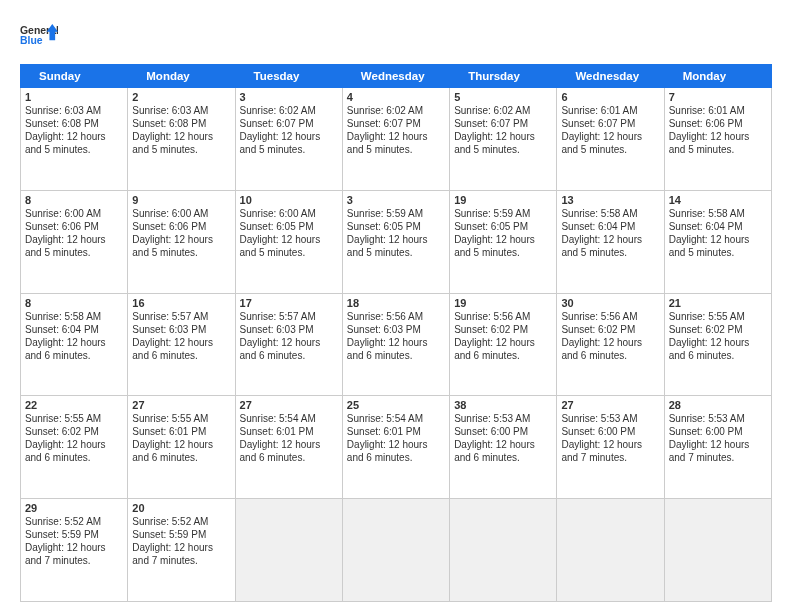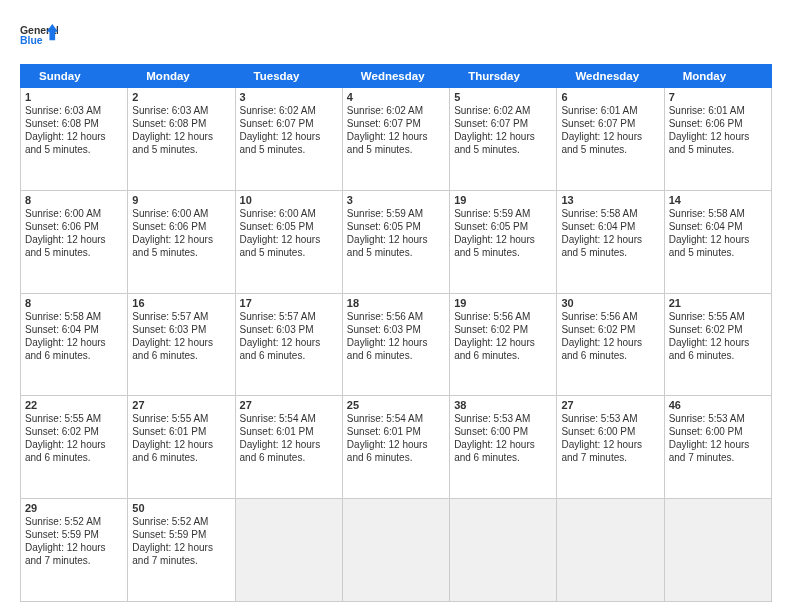"46" span.day-num { text: 46 -> 28 }
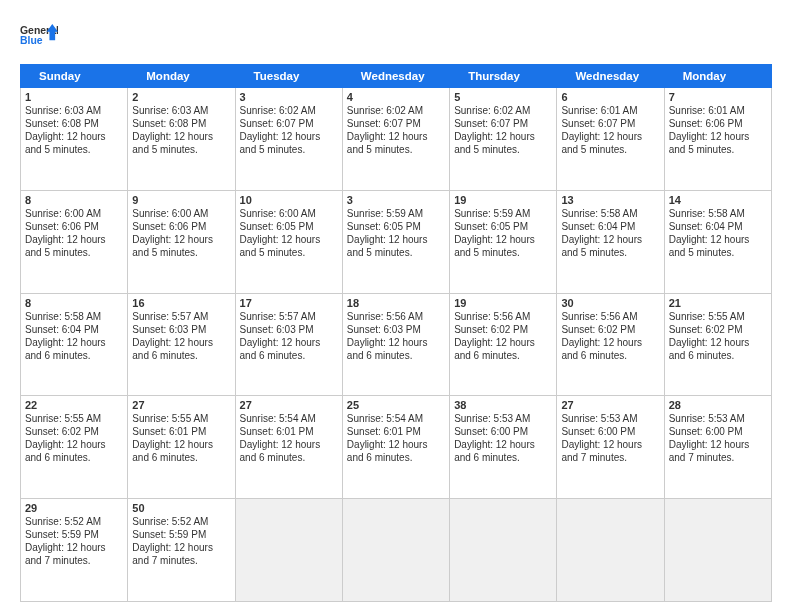"50" span.day-num { text: 50 -> 20 }
